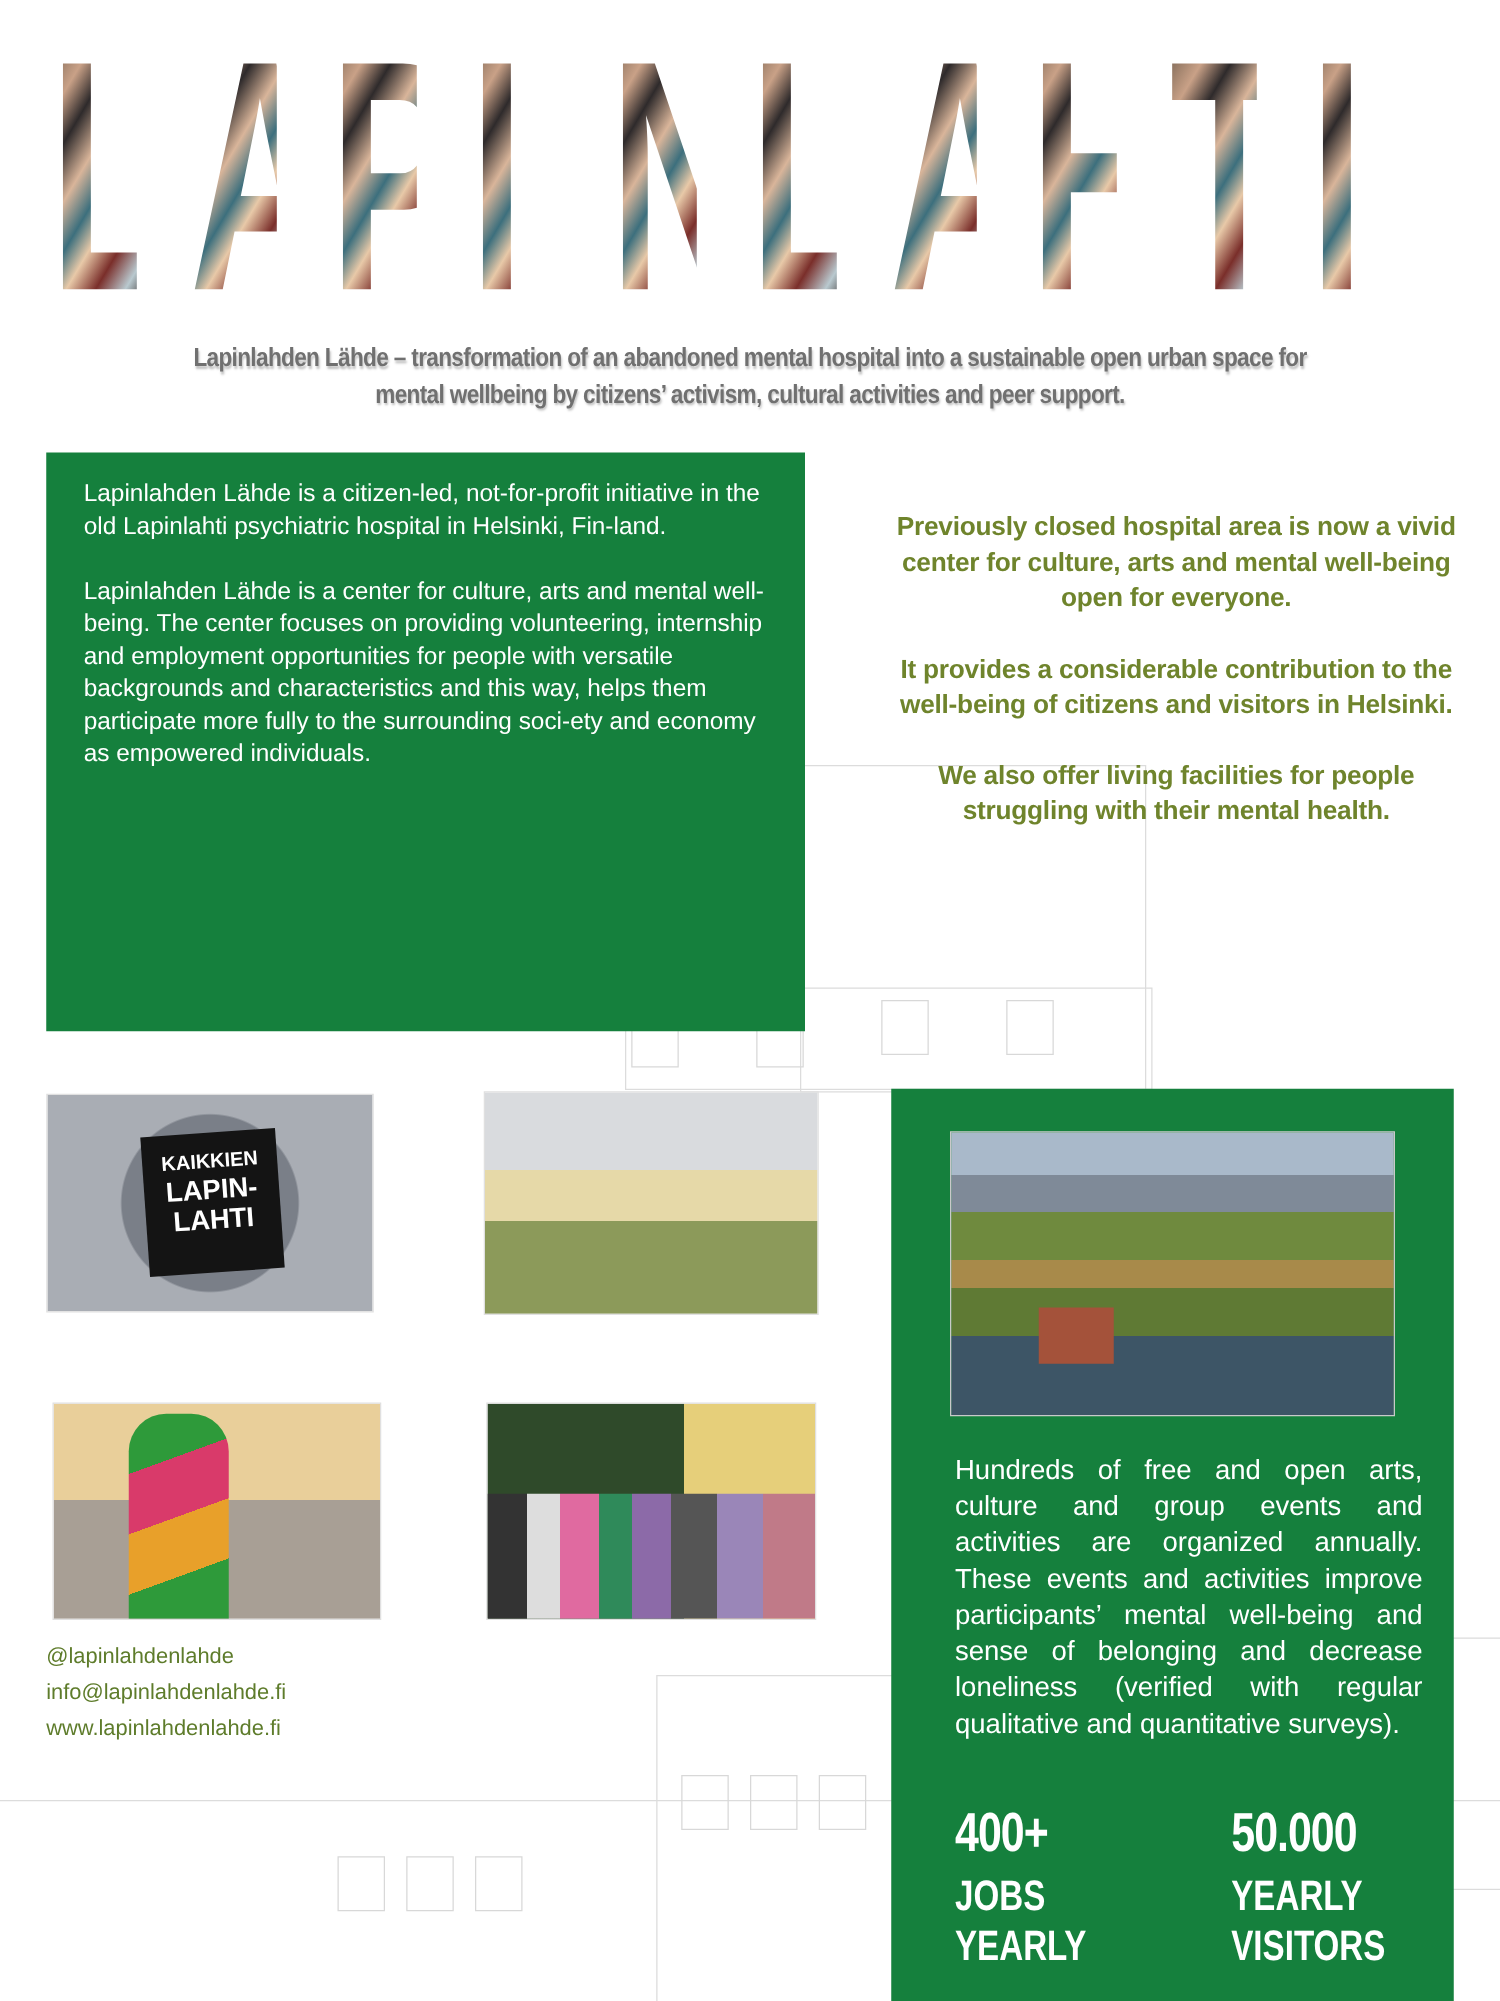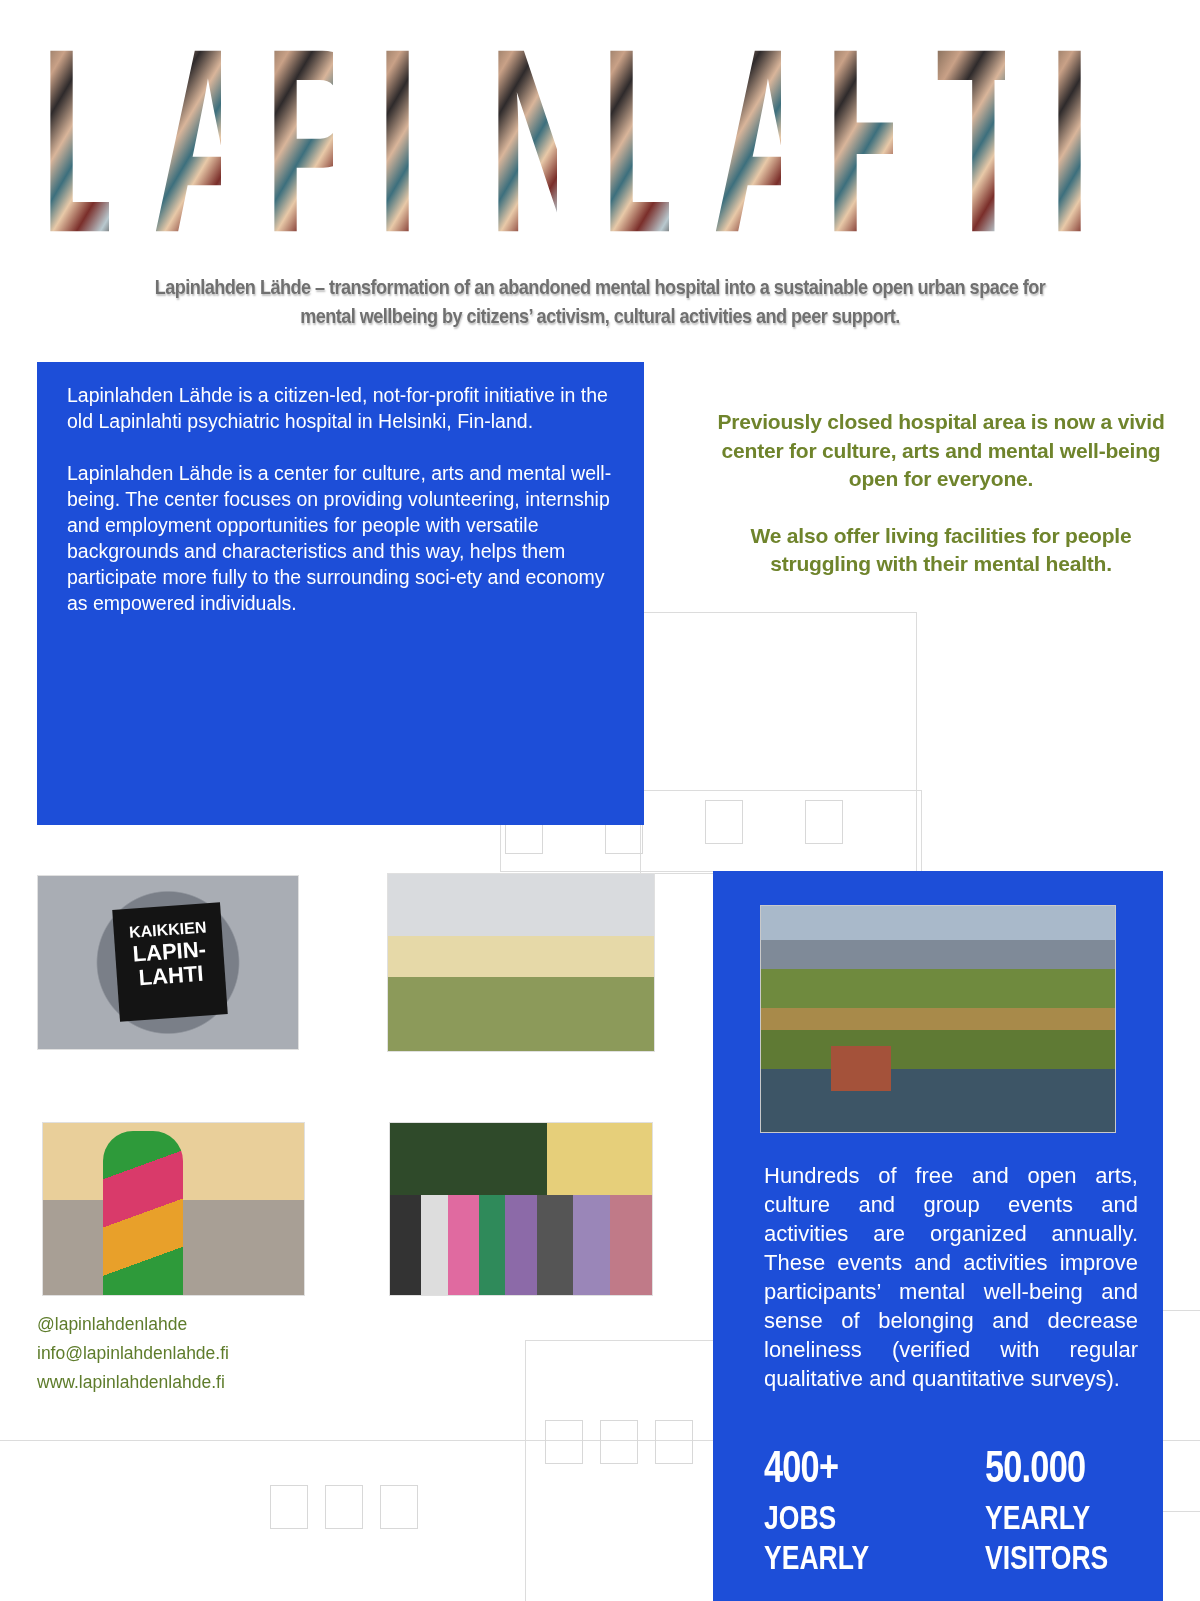"Lapinlahden Lähde is a citizen-led," .green { background: #1d4ed8 -> #15803d }
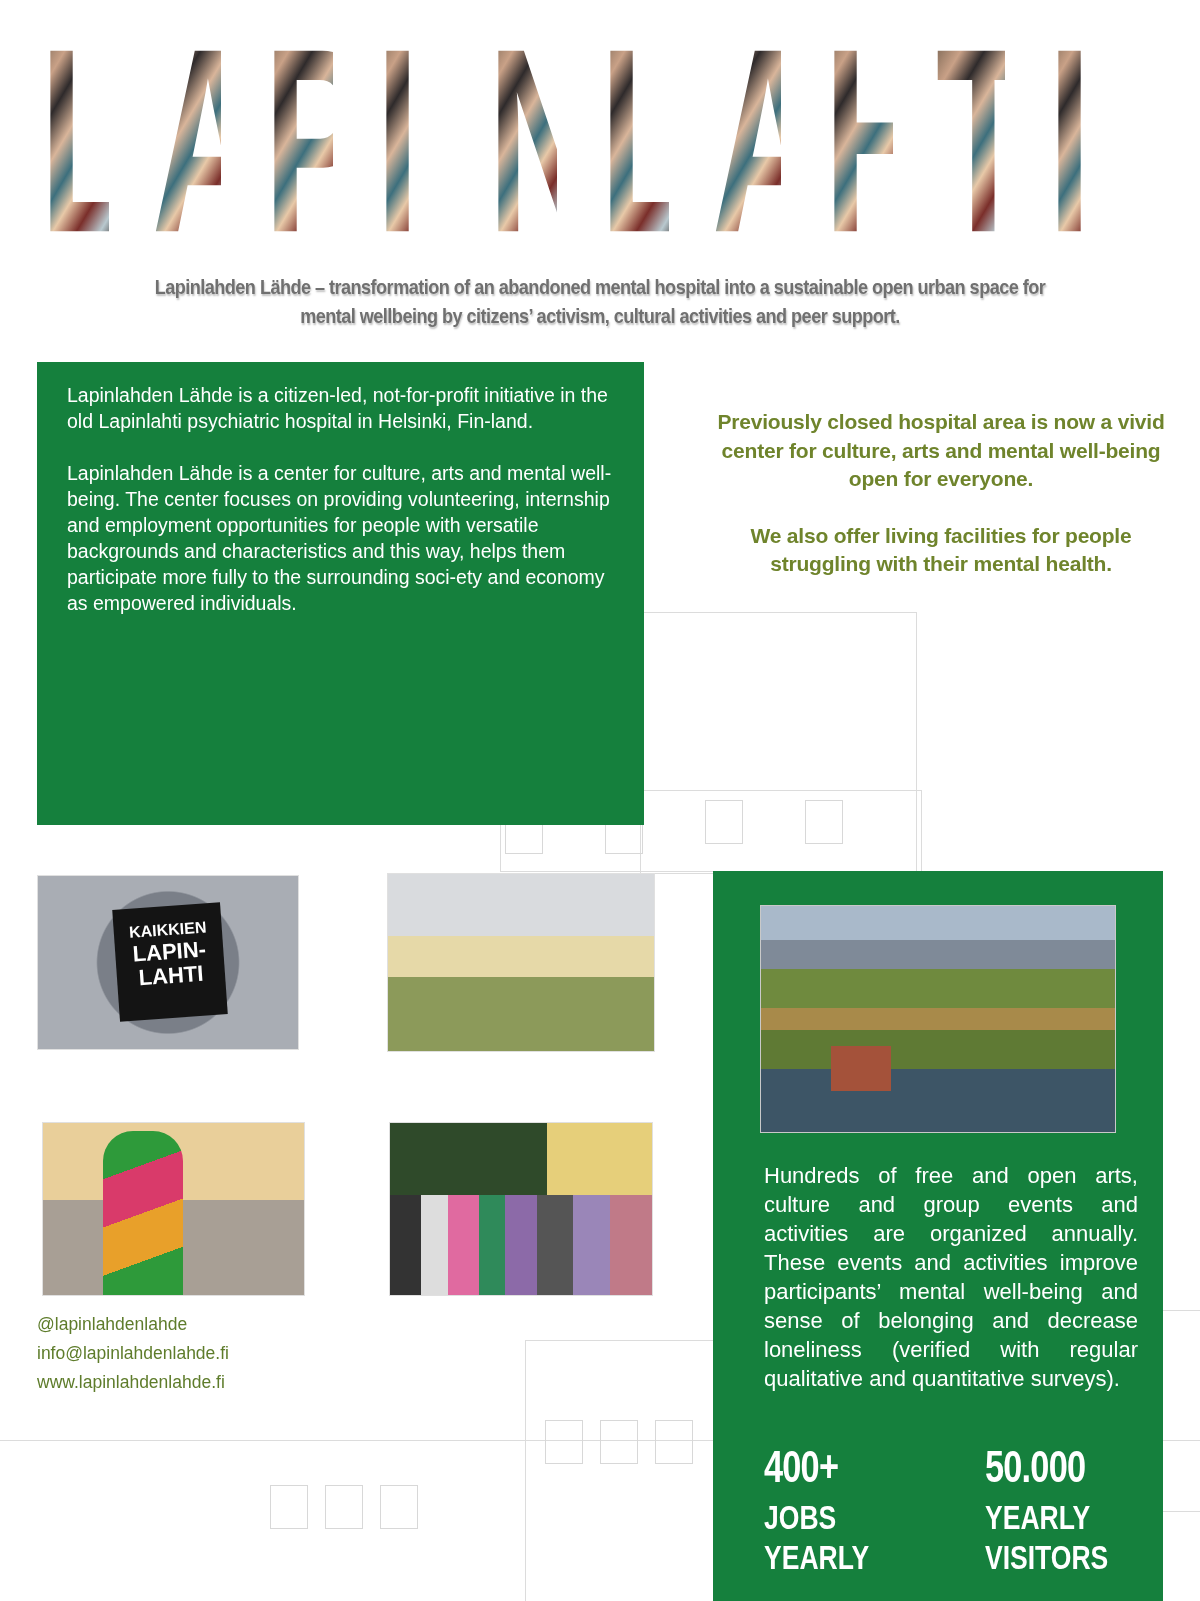"It provides a considerable contribution" p { html: none -> <p>It provides a considerable contribution to the well-being of citizens and visitors in Helsinki.</p> }
